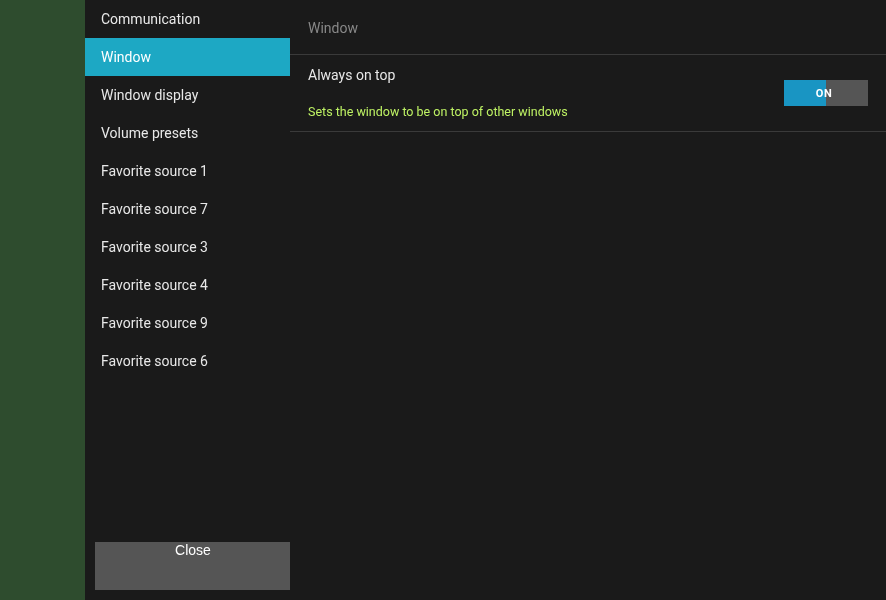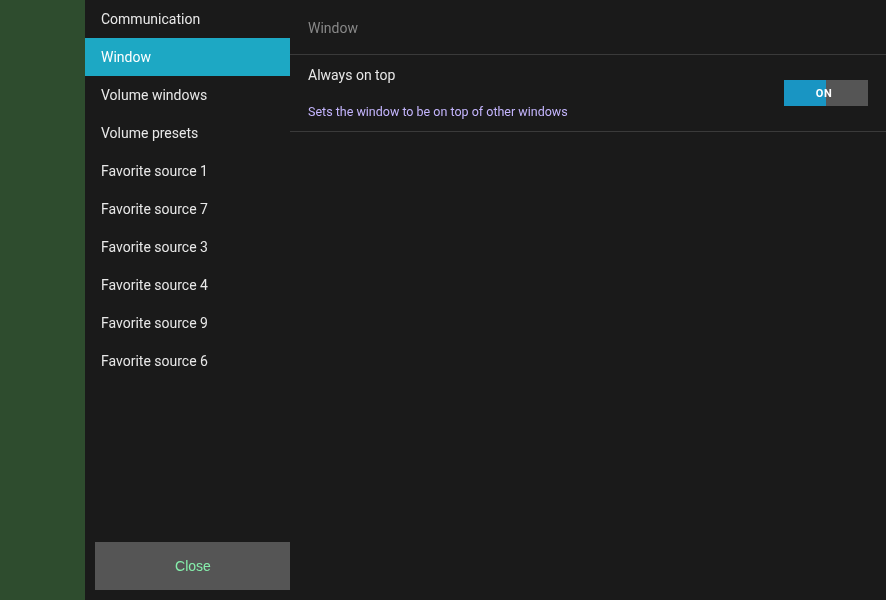"Volume windows" span { text: Volume windows -> Window display }
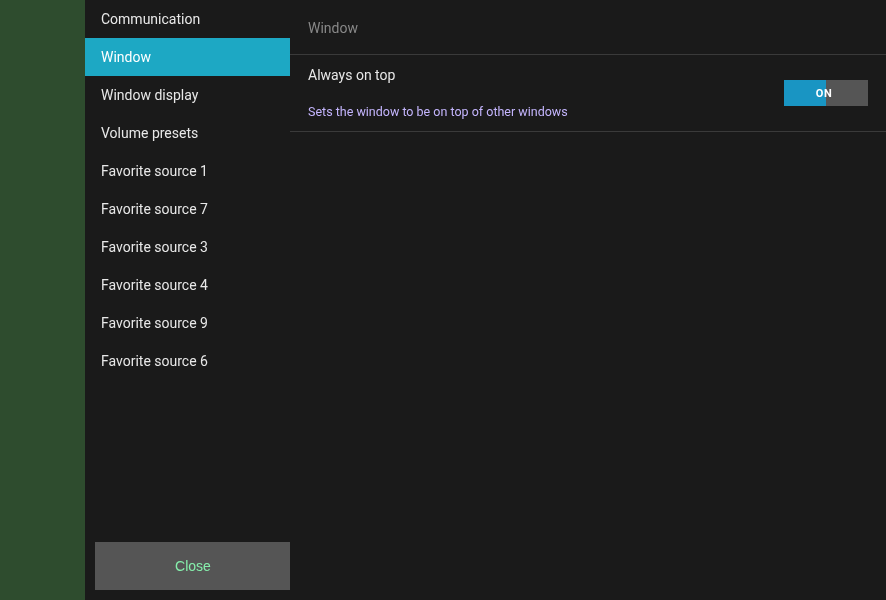"Sets the window to be" .setting-desc { color: #c4b5fd -> #bef264 }
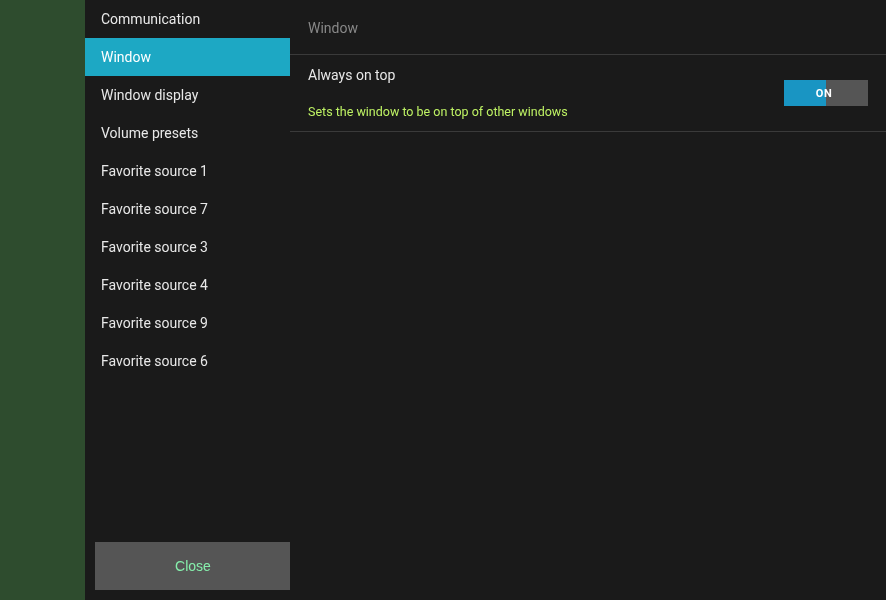"Close" .close-button { align-items: center -> none; color: #86efac -> #ffffff }
